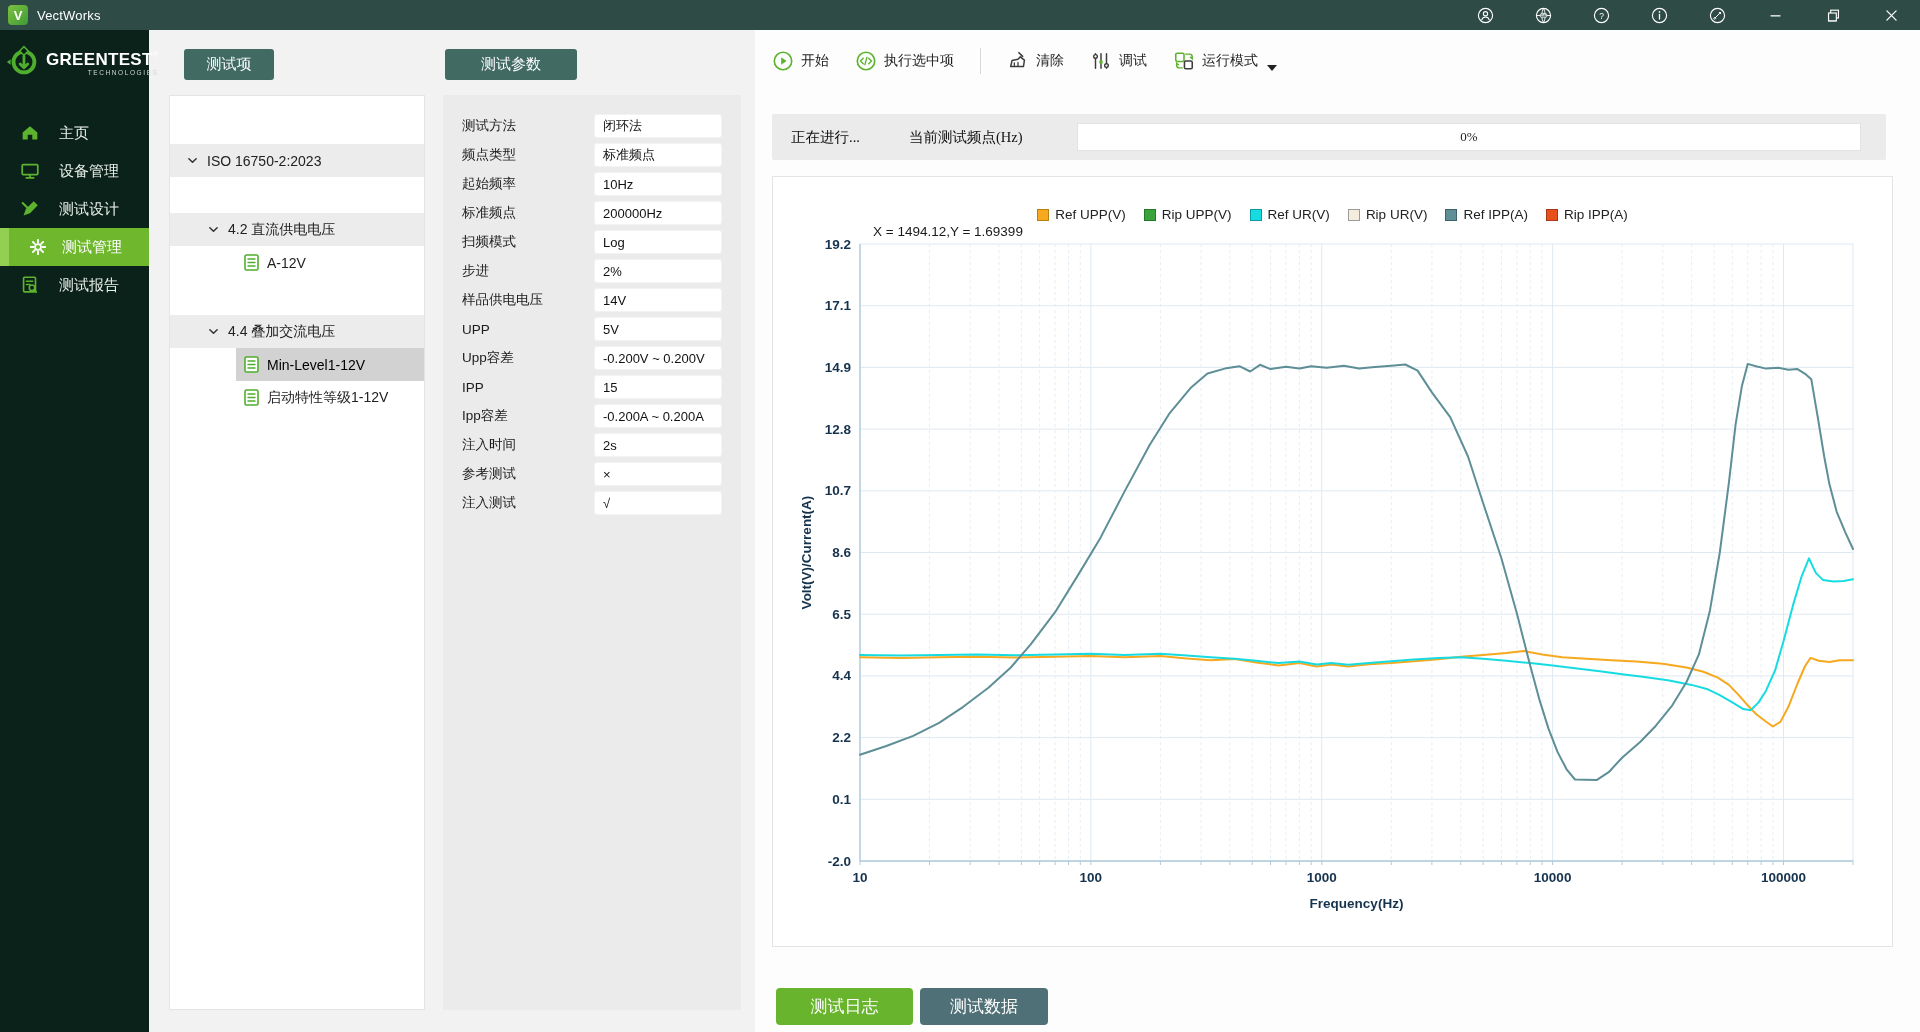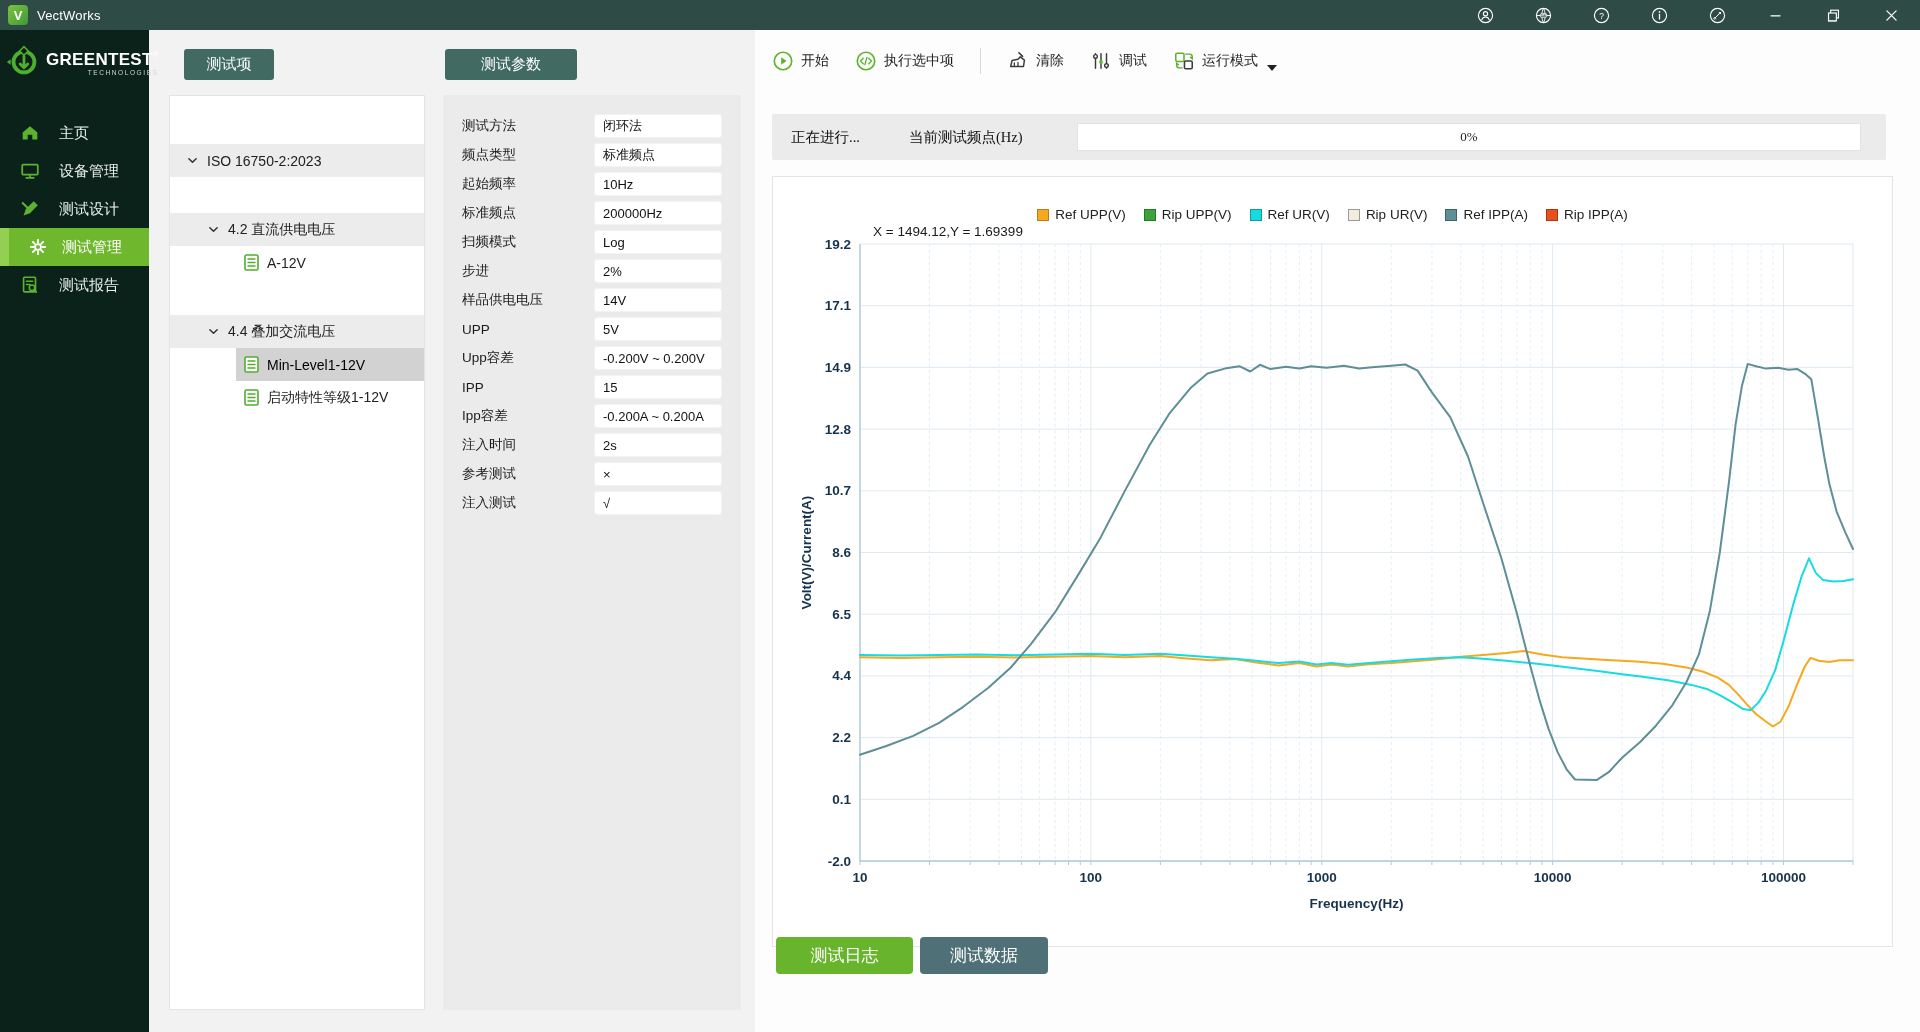"测试日志" .footer-btn { top: 937px -> 988px }
